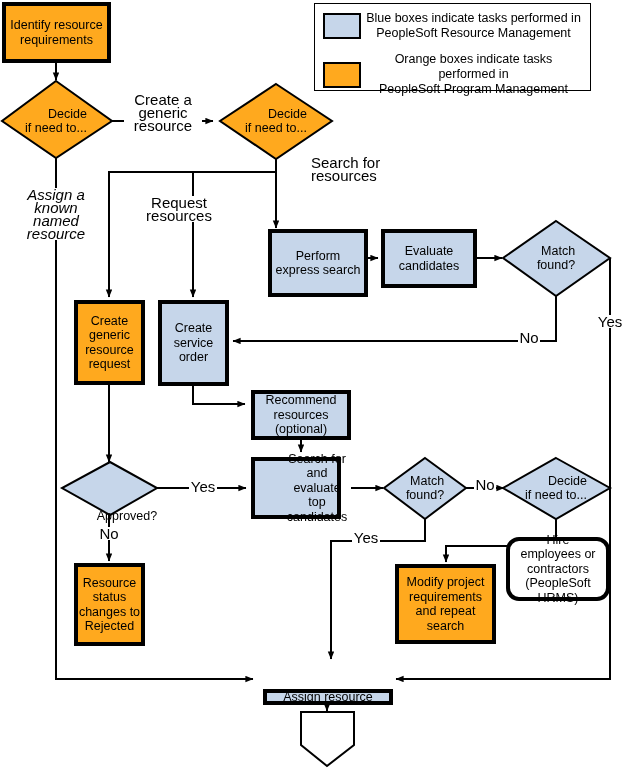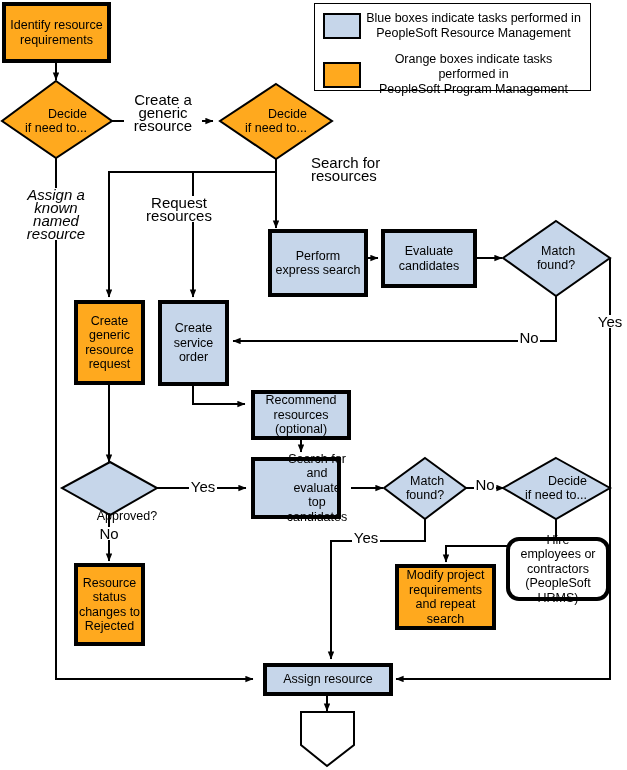"Modify project" div.node { height: 66px -> 80px }
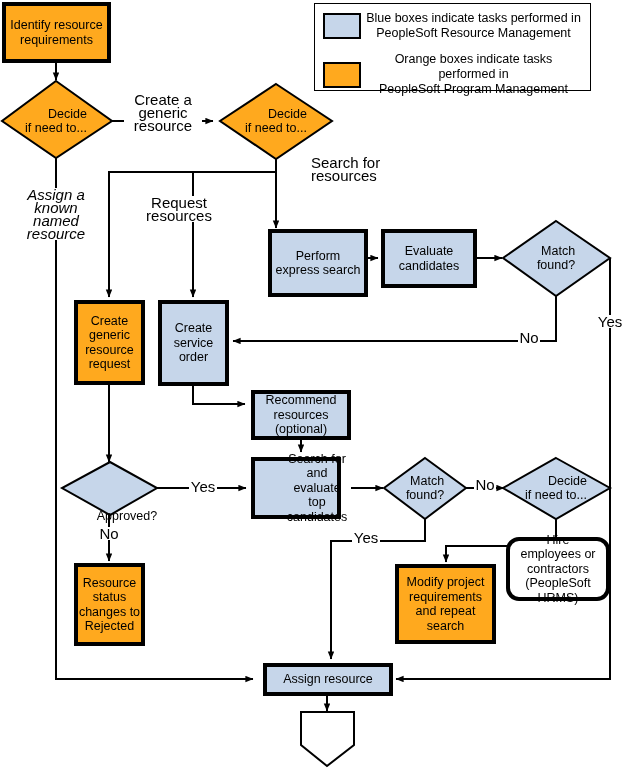"Assign resource" div.node { height: 33px -> 16px; top: 663px -> 689px }
